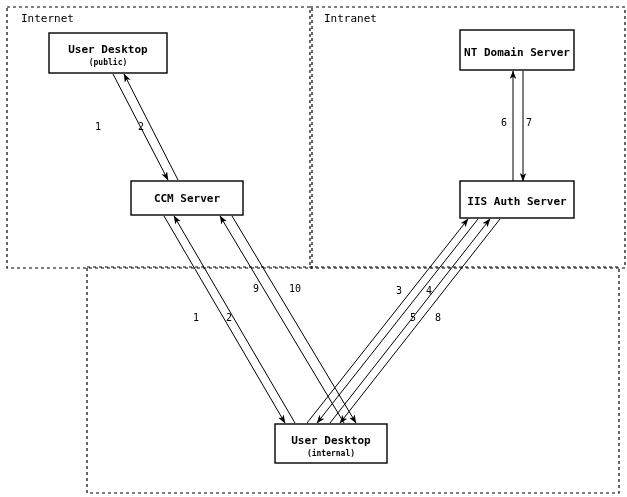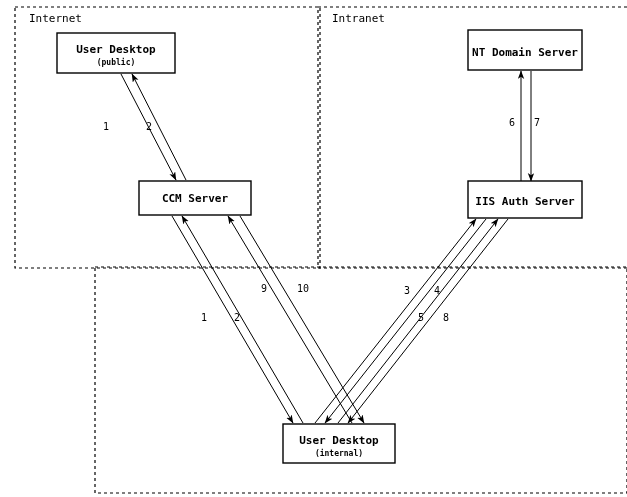"Internet" #diagram-root { margin-left: 8px -> none }
